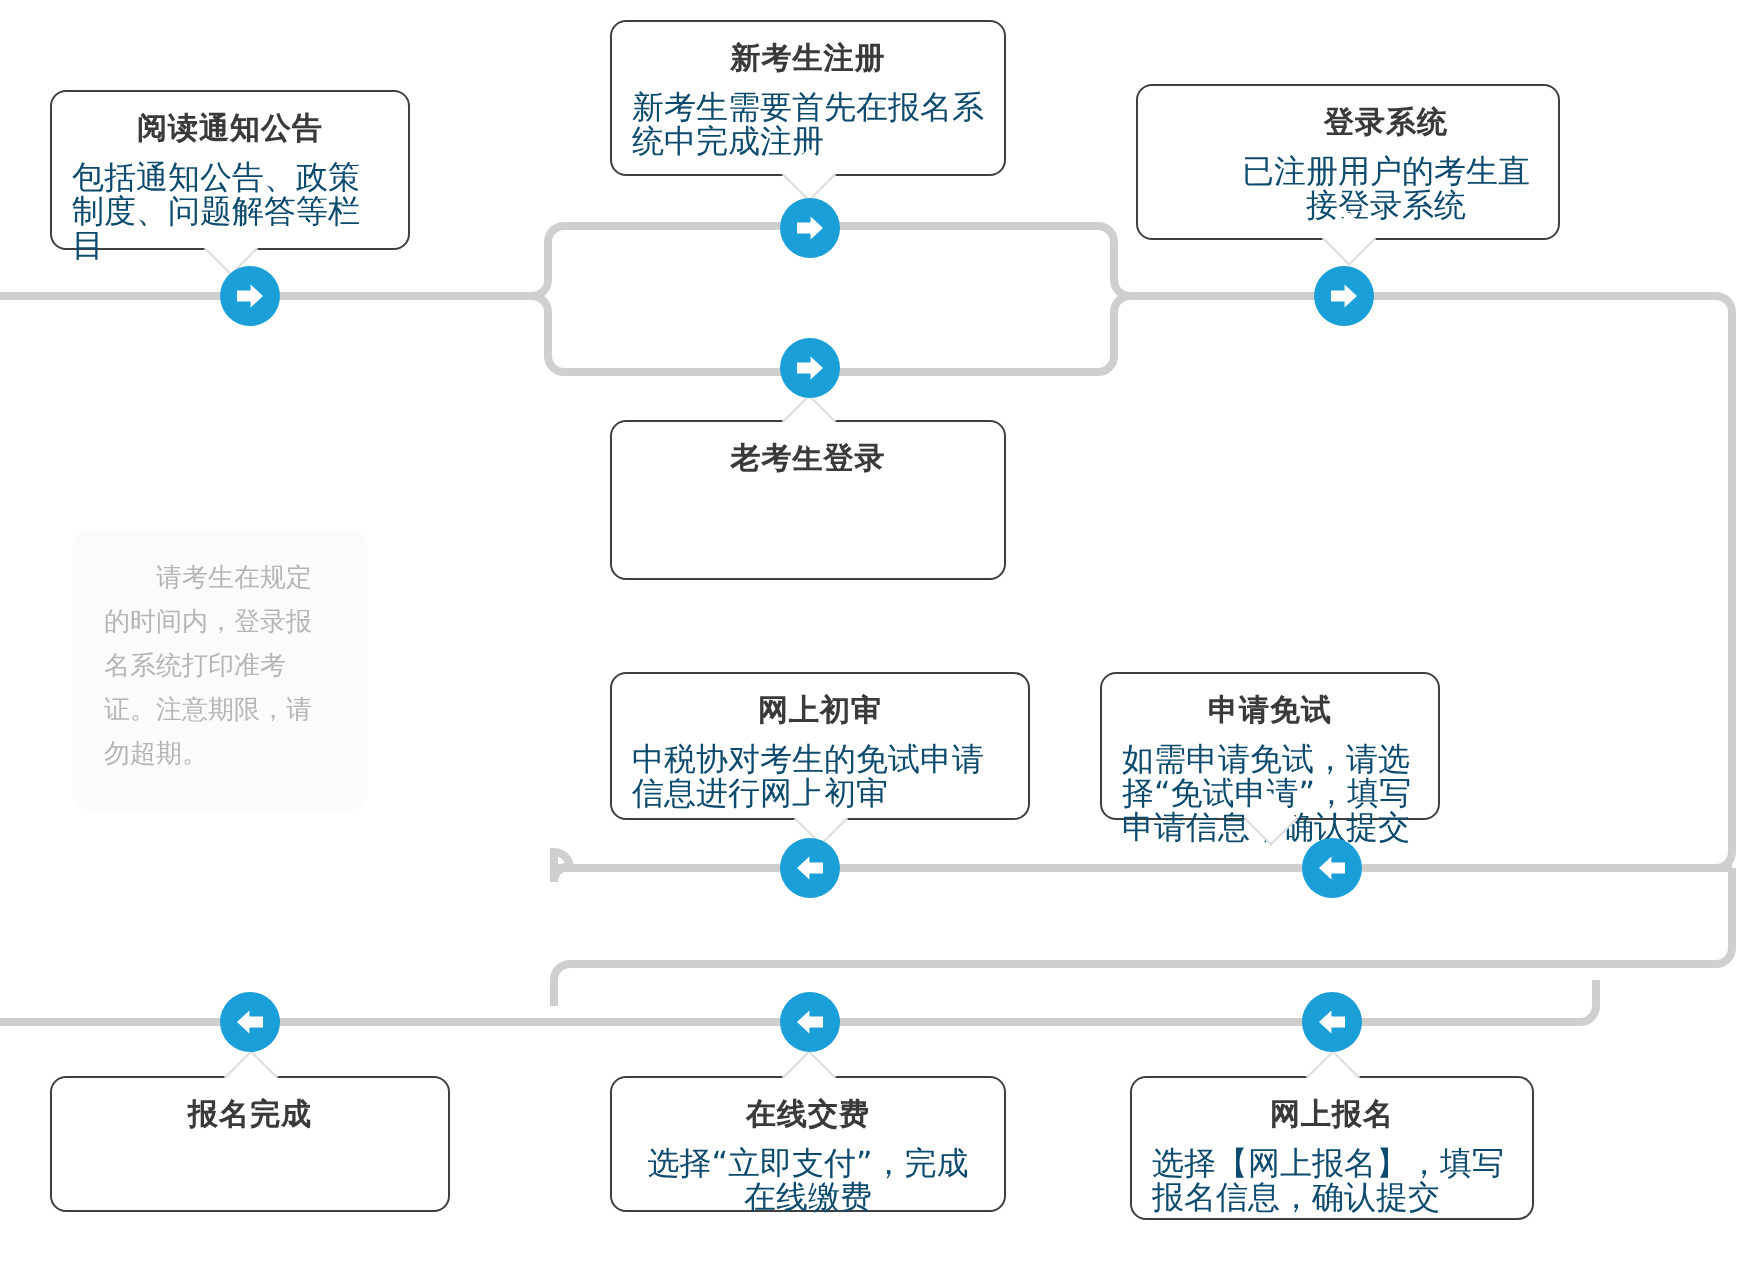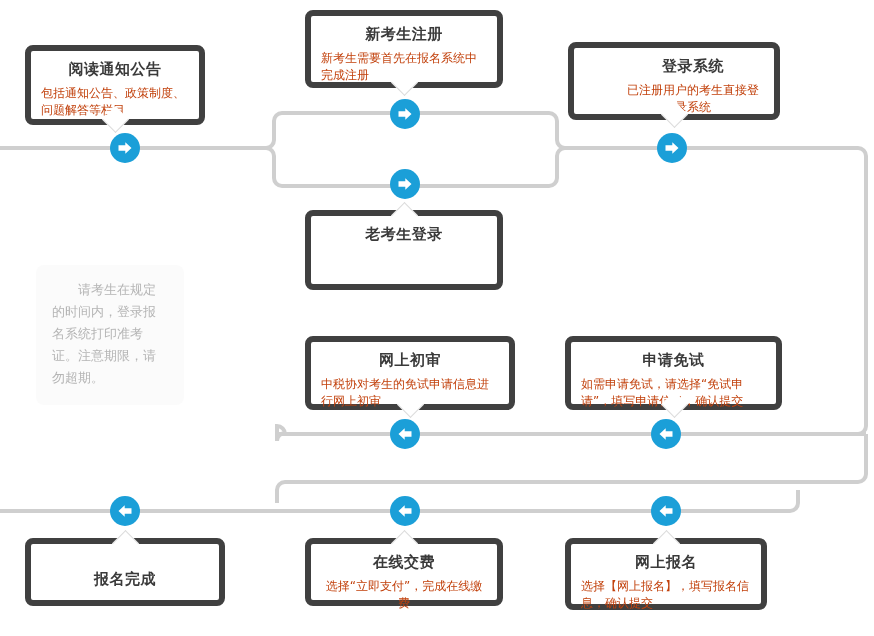"新考生注册" .box { border: 6px solid #404040 -> 1px solid #404040 }
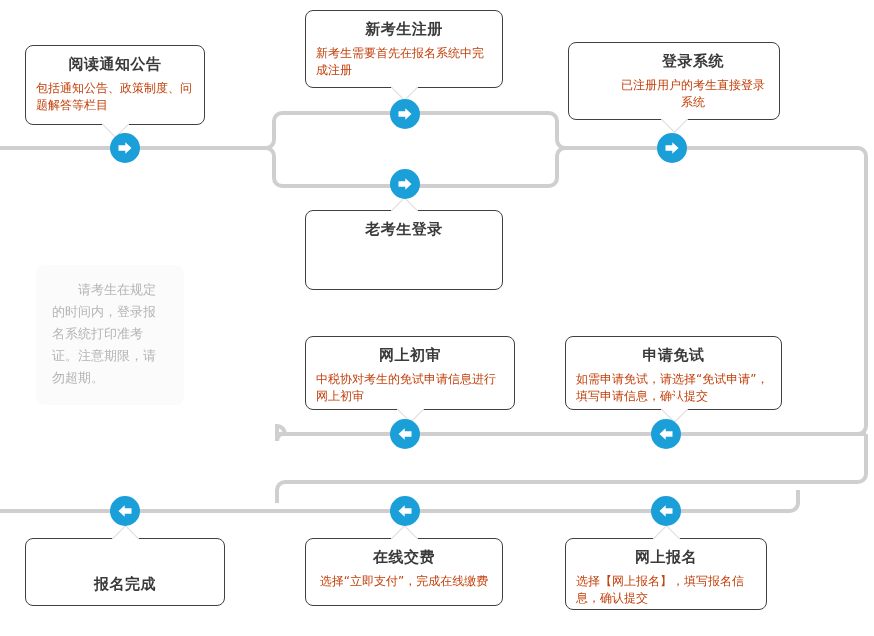"新考生需要首先在报名系统中完成注册" .box .desc { color: #c2410c -> #0c4a6e; font-size: 12px -> 16px }
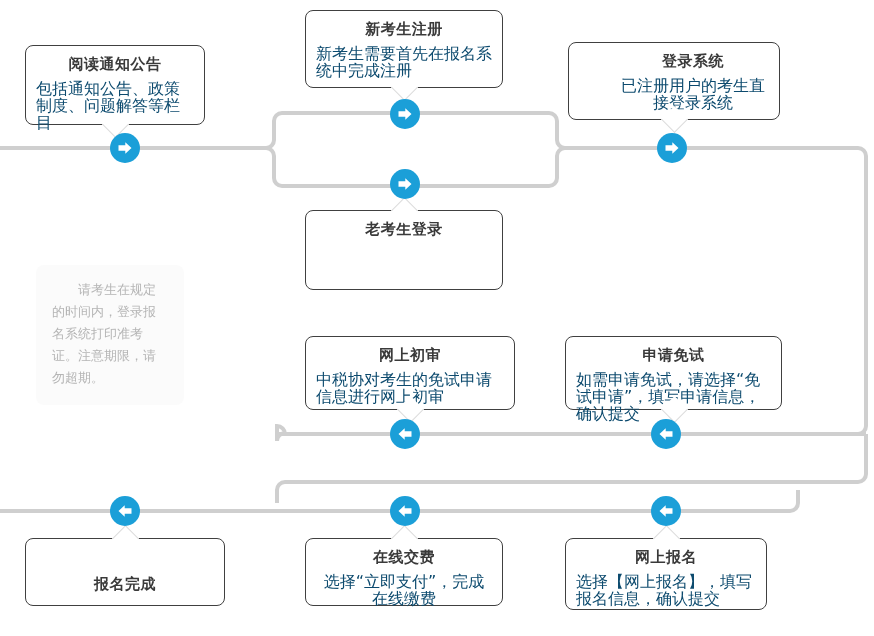"申请免试" div.box { left: 565px -> 550px; width: 217px -> 170px }
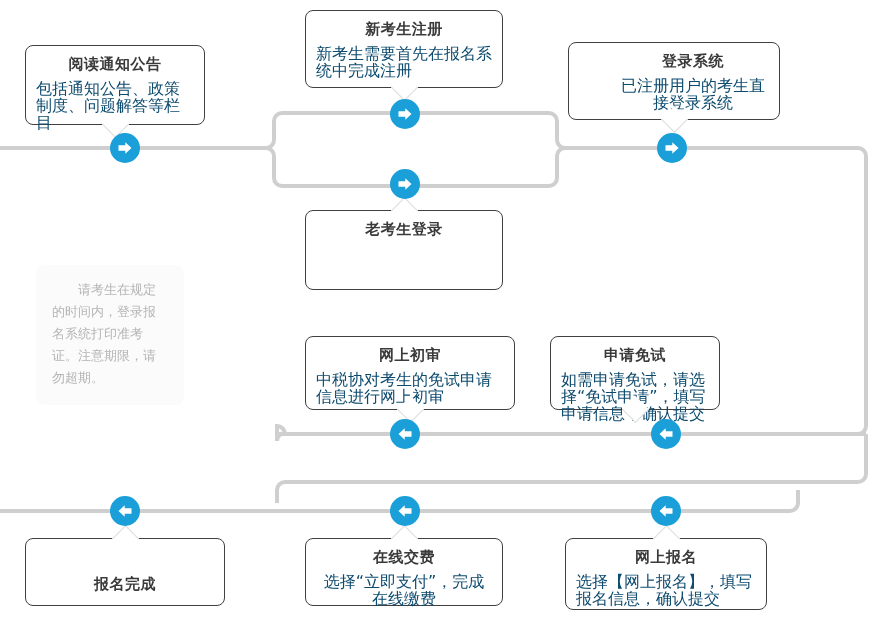"报名完成" .box.title-only { align-items: flex-end -> flex-start }
